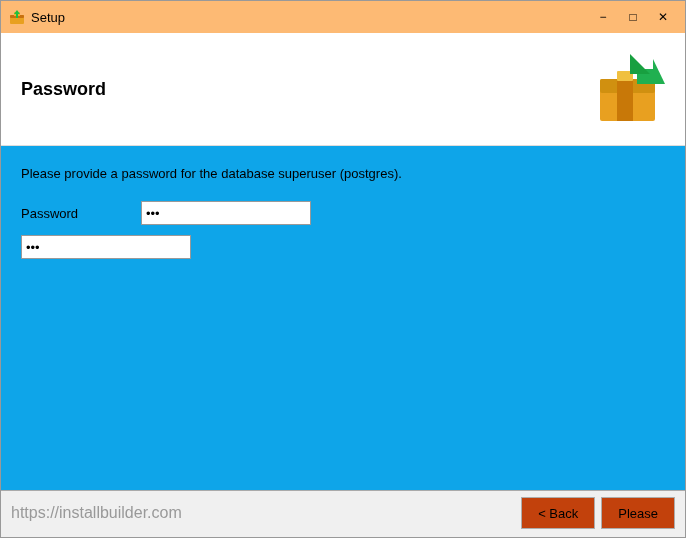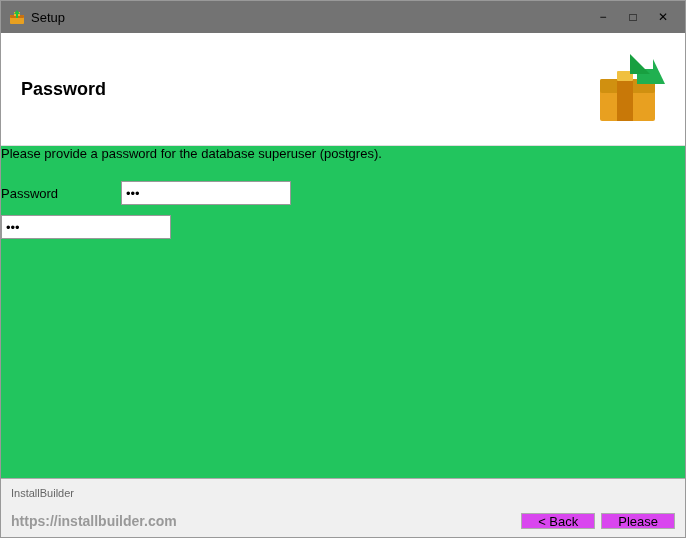"Setup" .title-bar { background: #737373 -> #fdba74 }
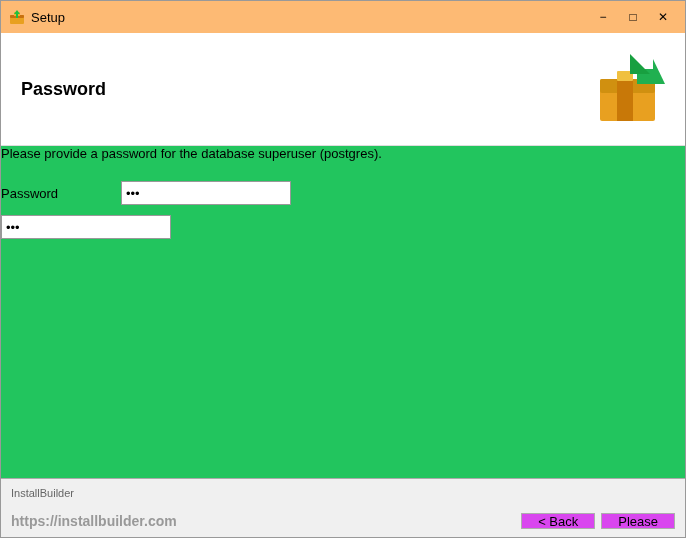"Please provide a password for" .main-content { background: #22c55e -> #0ea5e9; padding: none -> 20px }
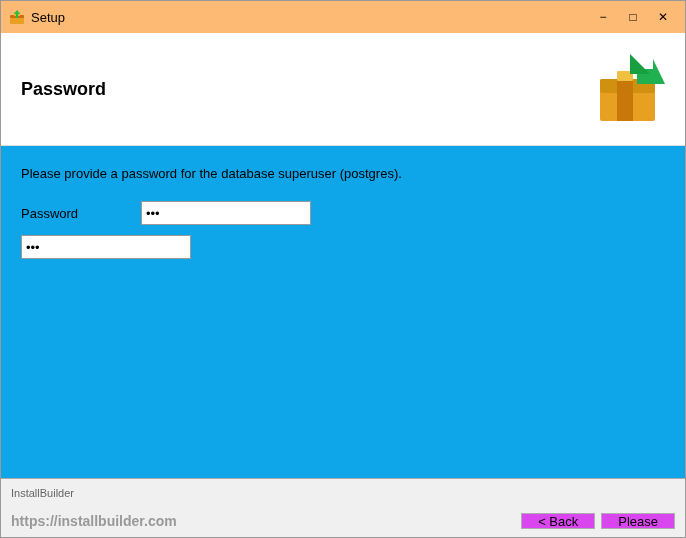"InstallBuilder" div.footer-inner { html: <div> <span>InstallBuilder</span> </div> -> none }
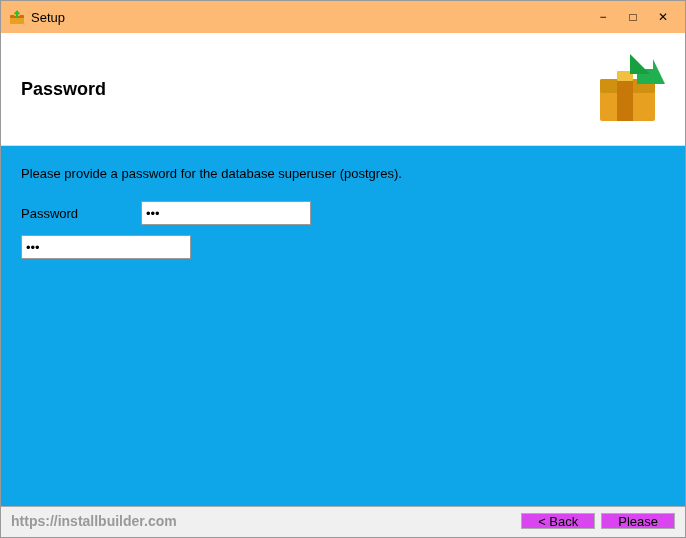"https://installbuilder.com" .footer-url { font-size: 14px -> 16px; font-weight: bold -> none }
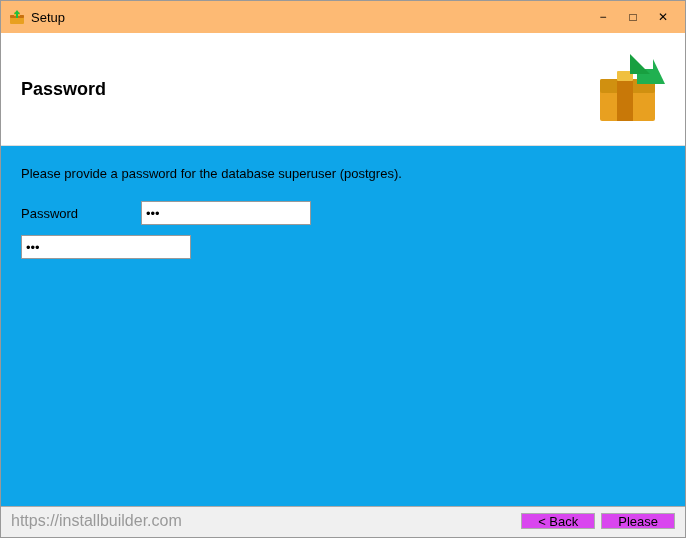"< Back" .btn { background: #d946ef -> #c2410c; height: 16px -> 32px }
